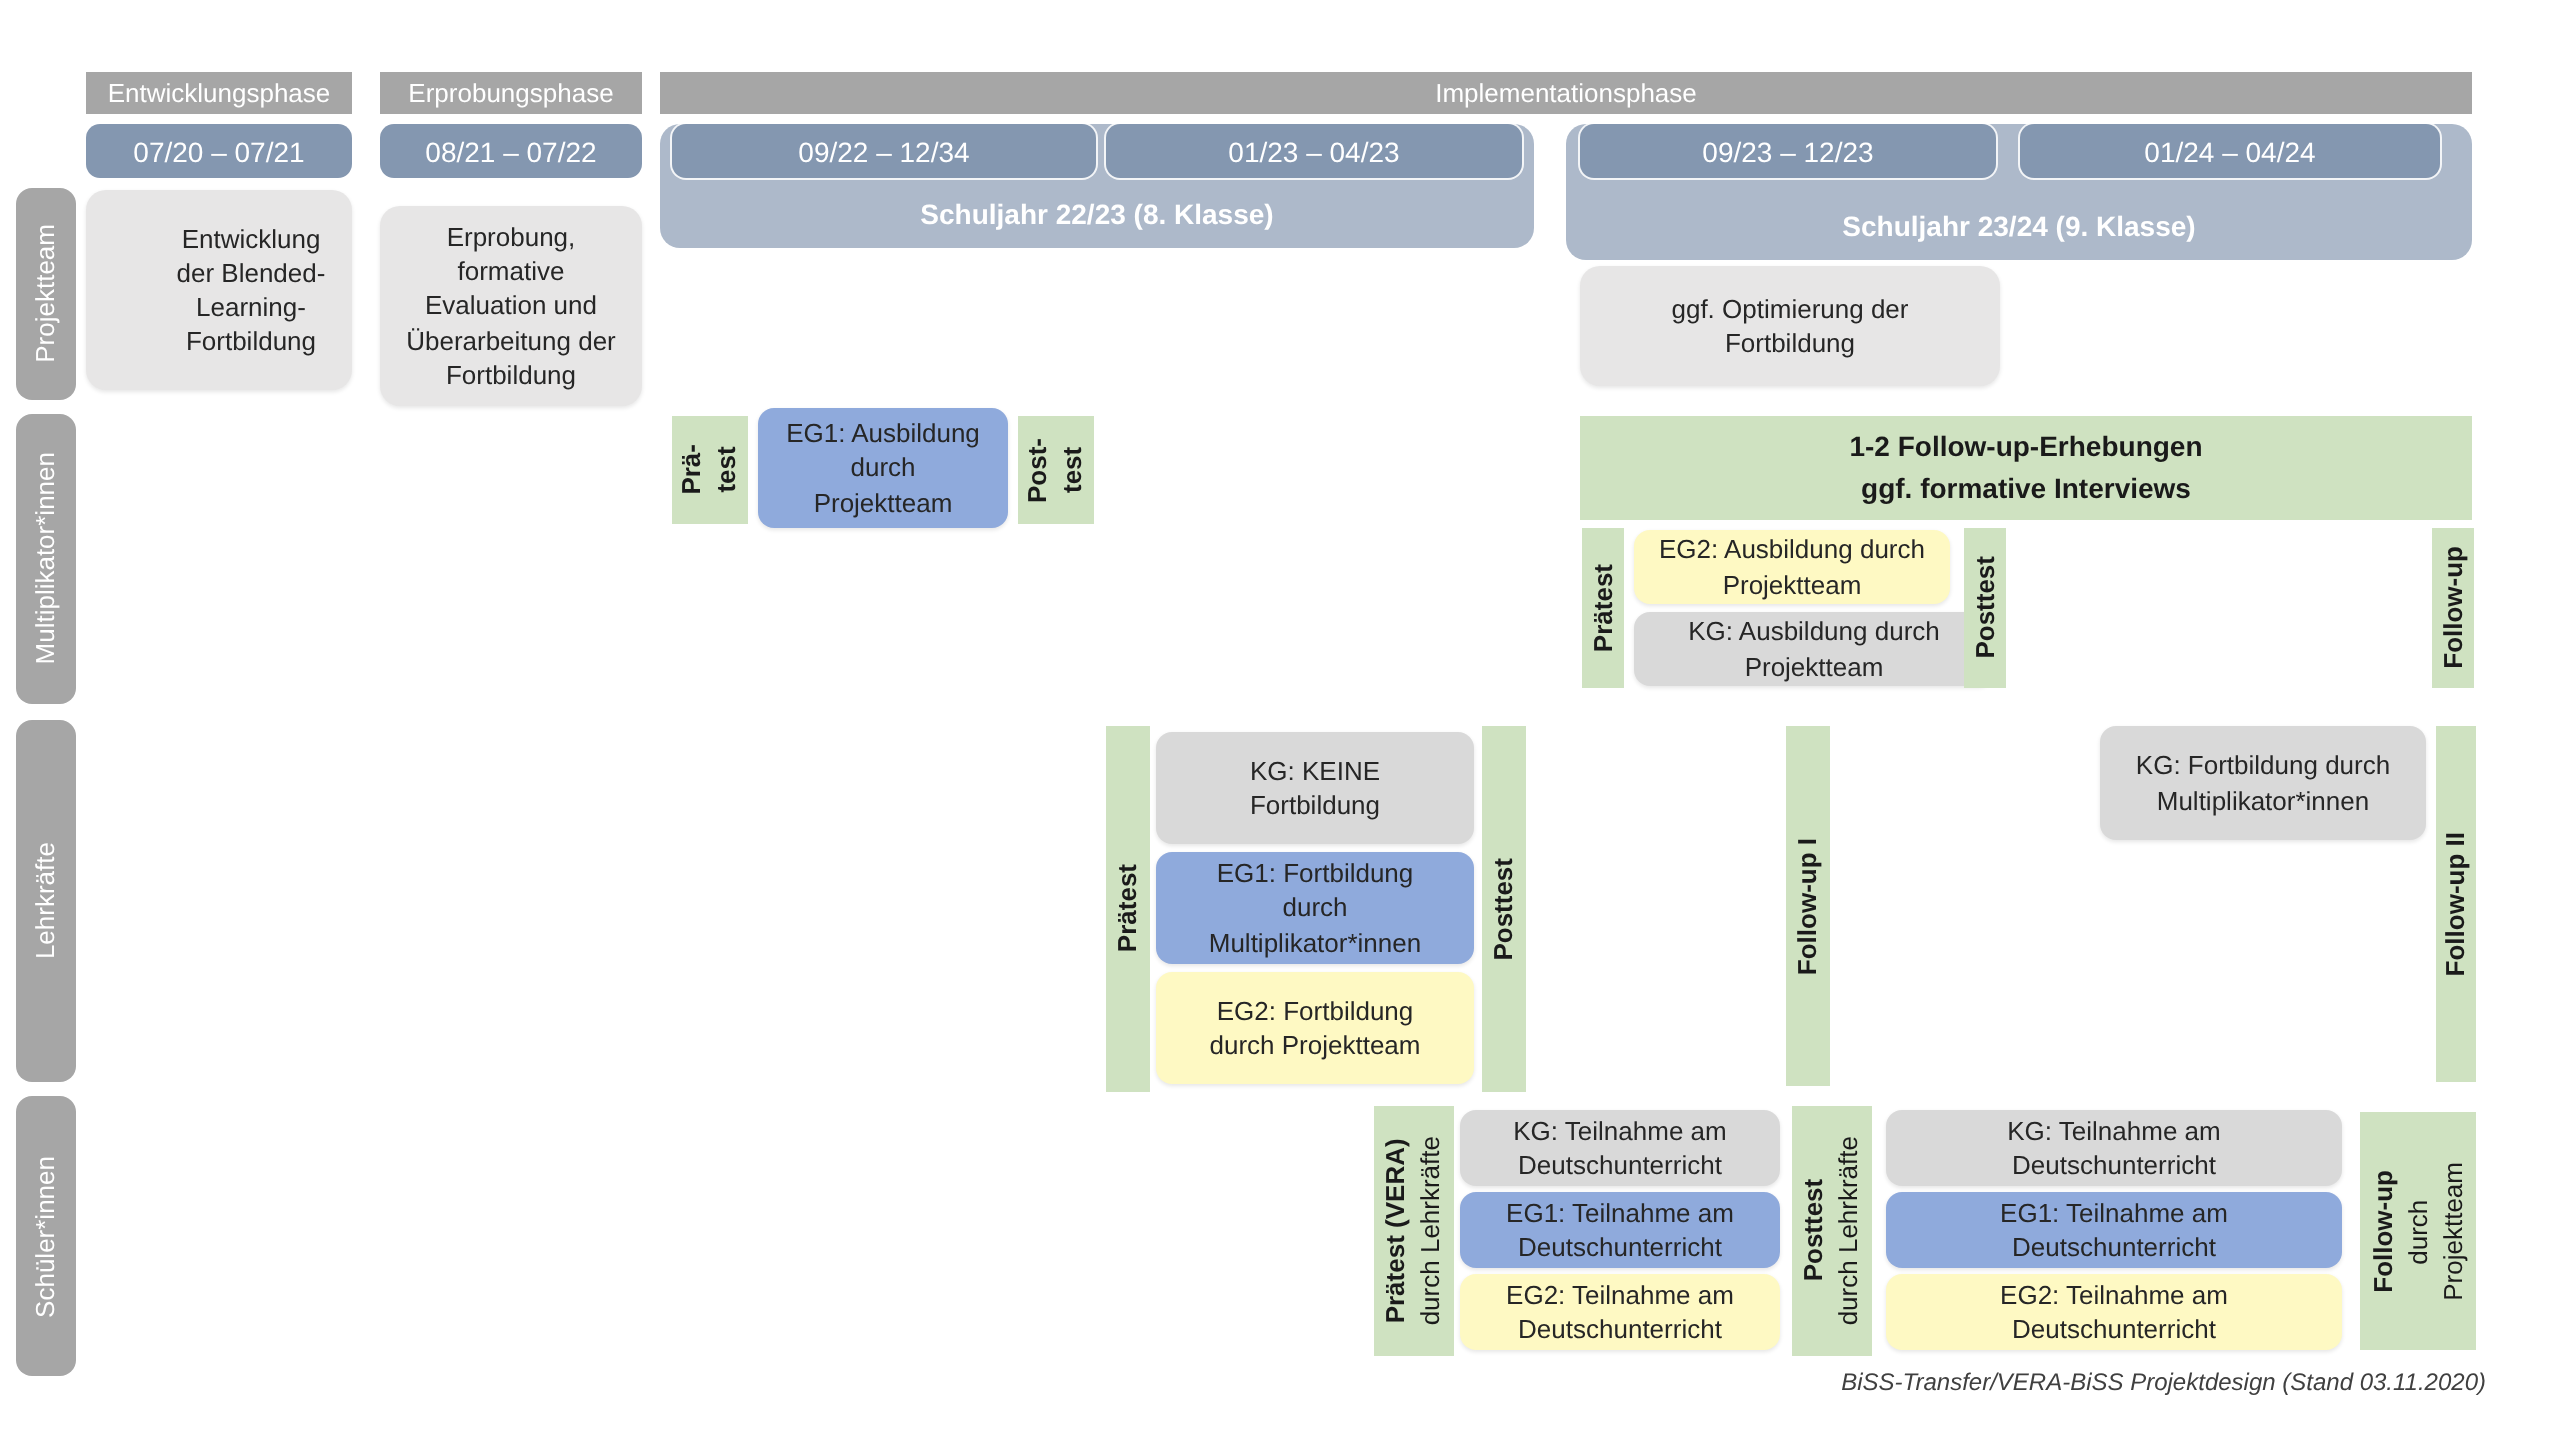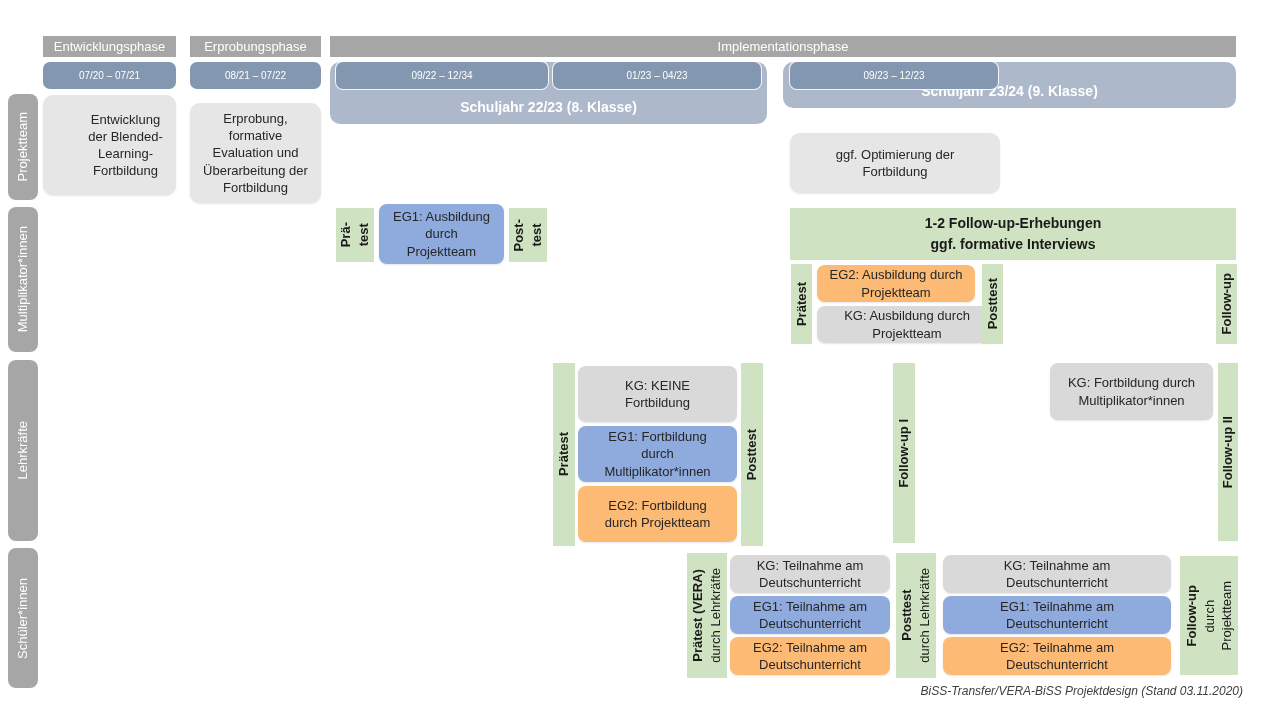"07/20 – 07/21" .pill { font-size: 10px -> 14px }
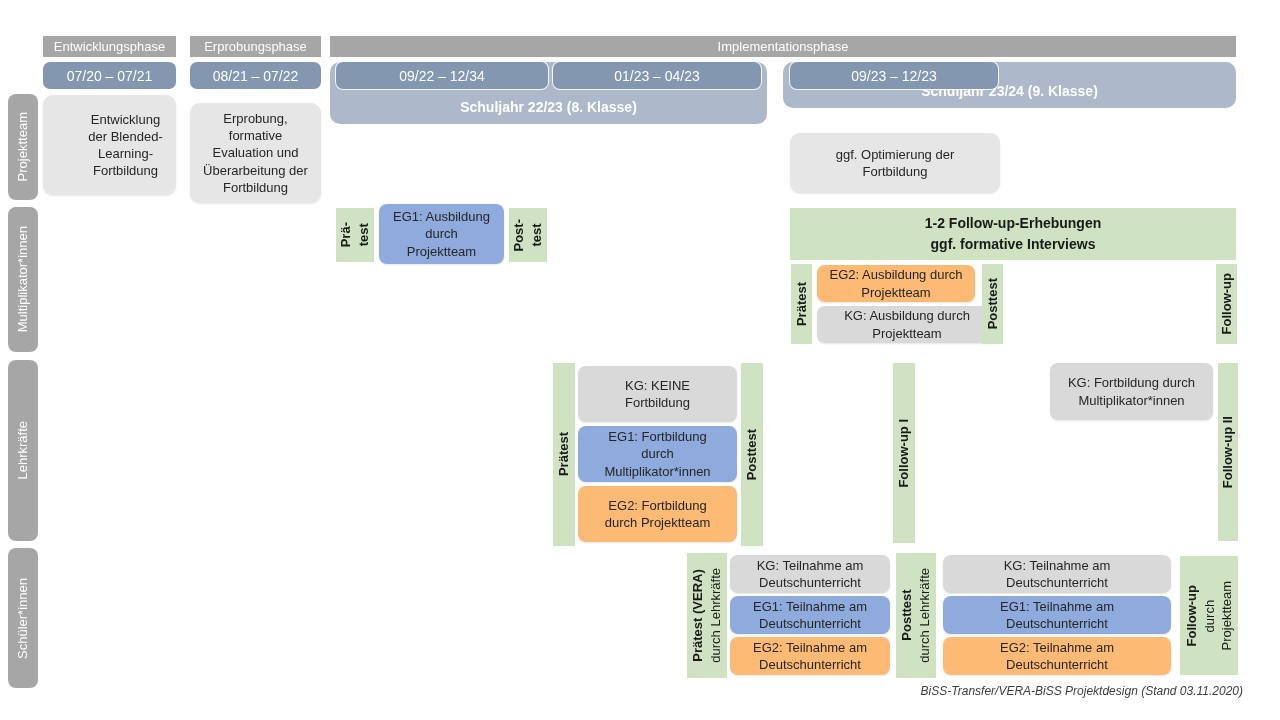"01/24 – 04/24" div.abs { html: none -> <div>01/24 – 04/24</div> }
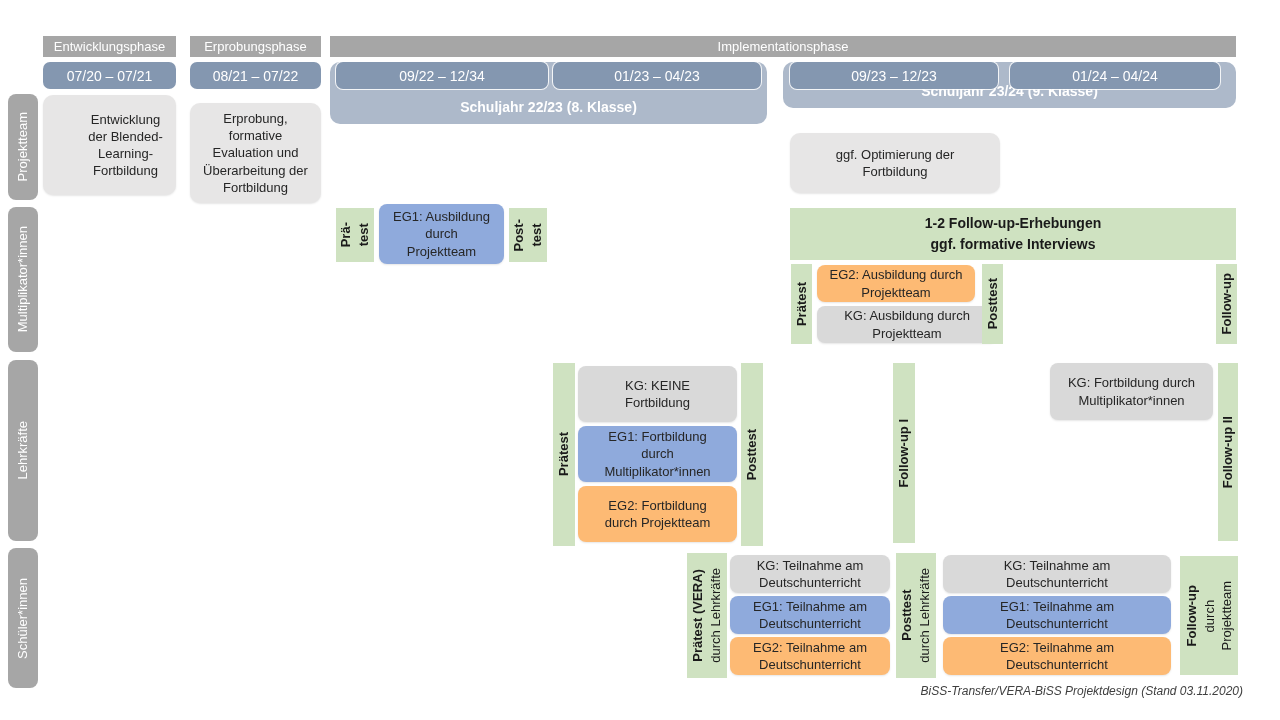"Schuljahr 23/24 (9. Klasse)" div.abs { height: 46px -> 68px }
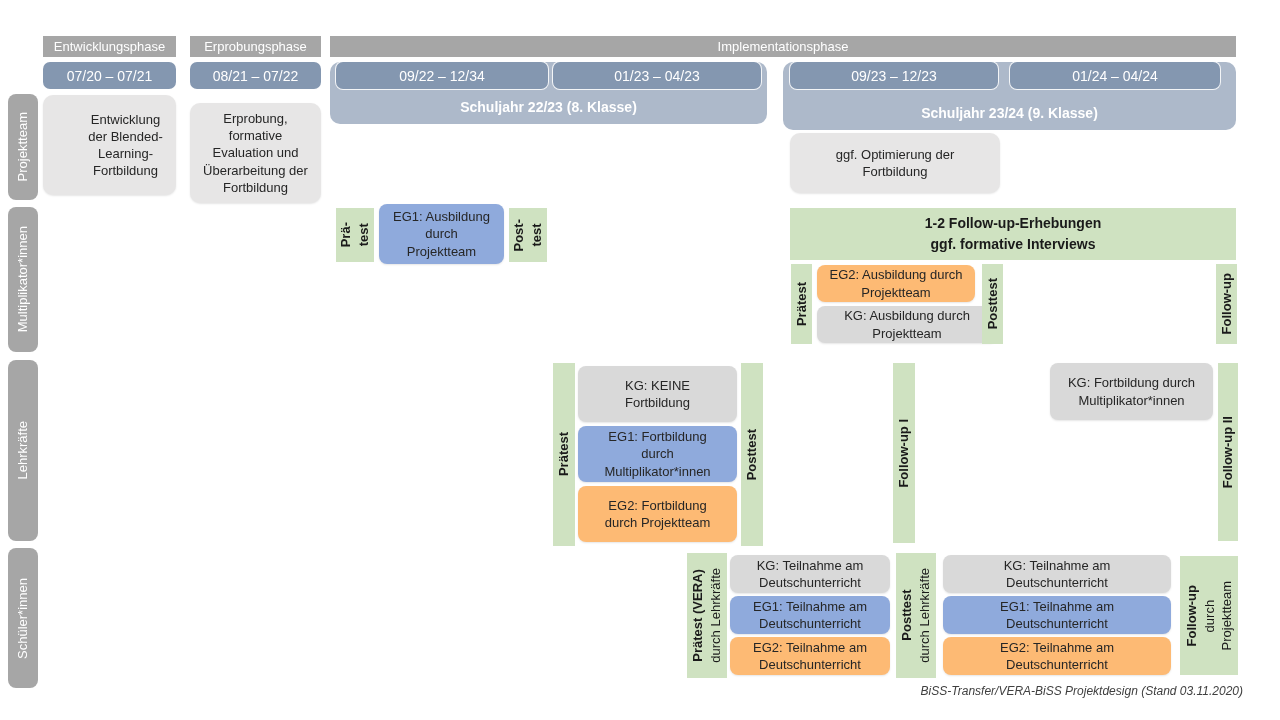"EG2: Ausbildung durch Projektteam" .eg2 { background: #fdba74 -> #fef9c3 }
